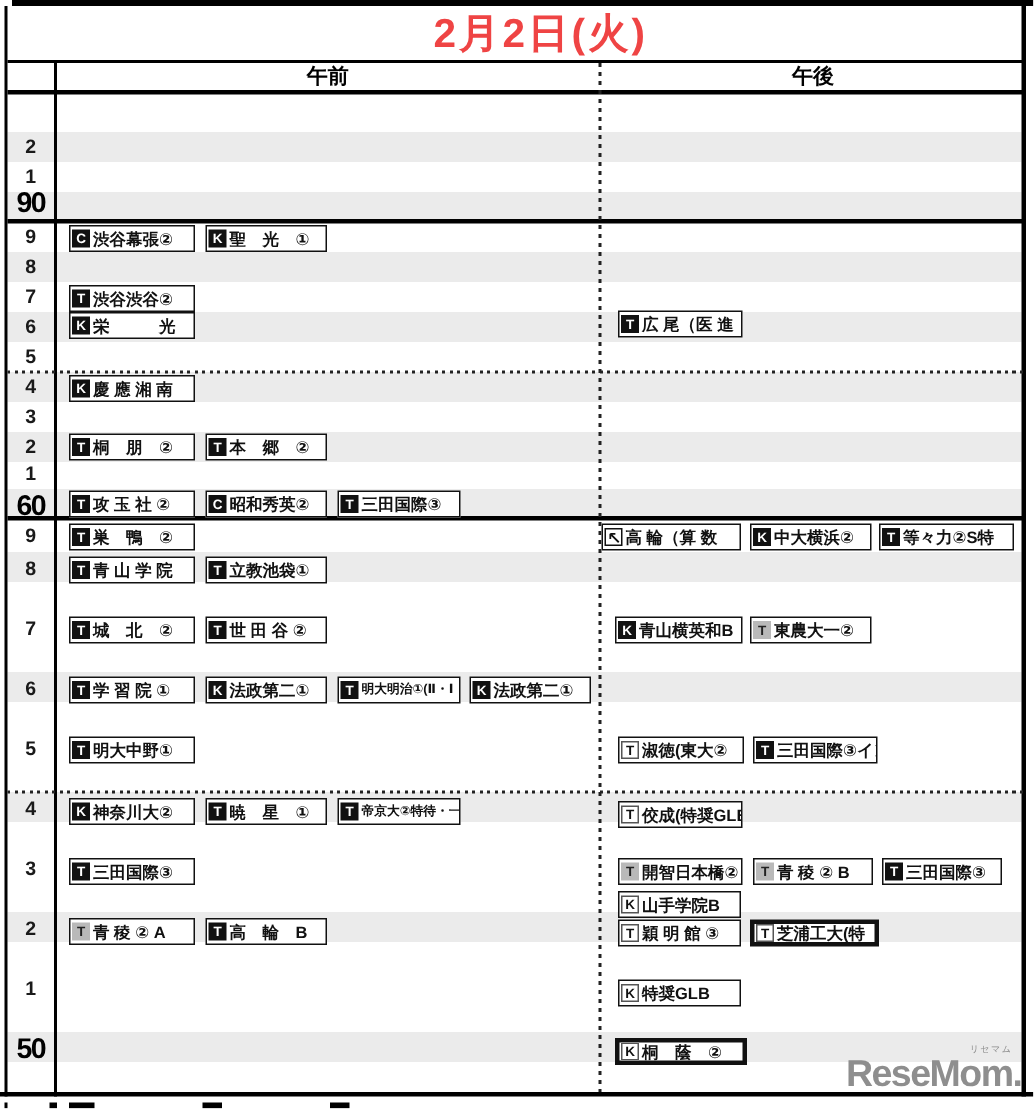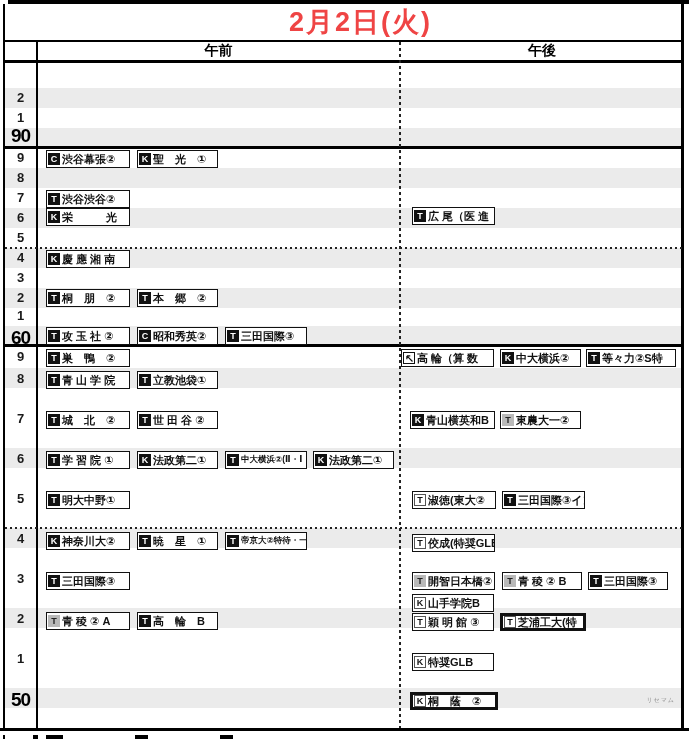"中大横浜②(Ⅱ・Ⅰ" span { text: 中大横浜② -> 明大明治① }
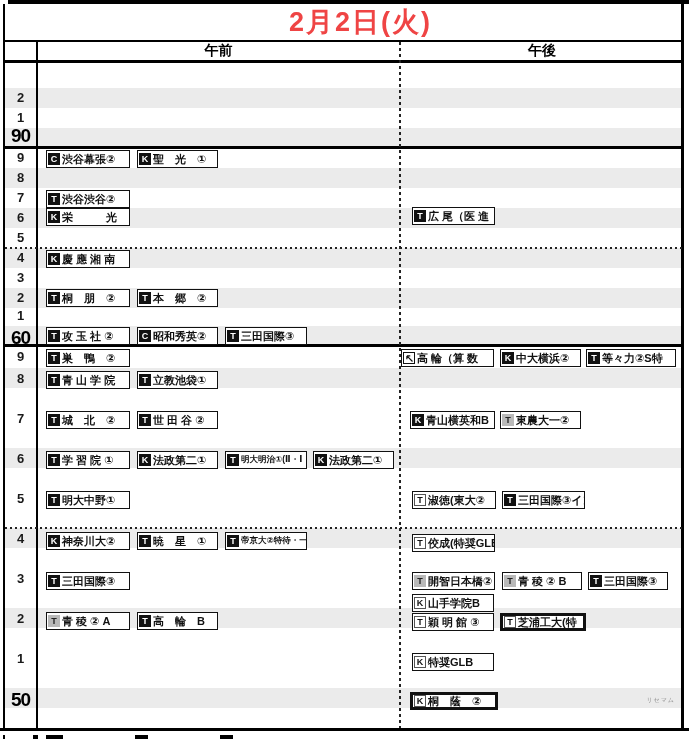"ReseMom." span.logo-text { html: none -> <span>ReseMom.</span> }
